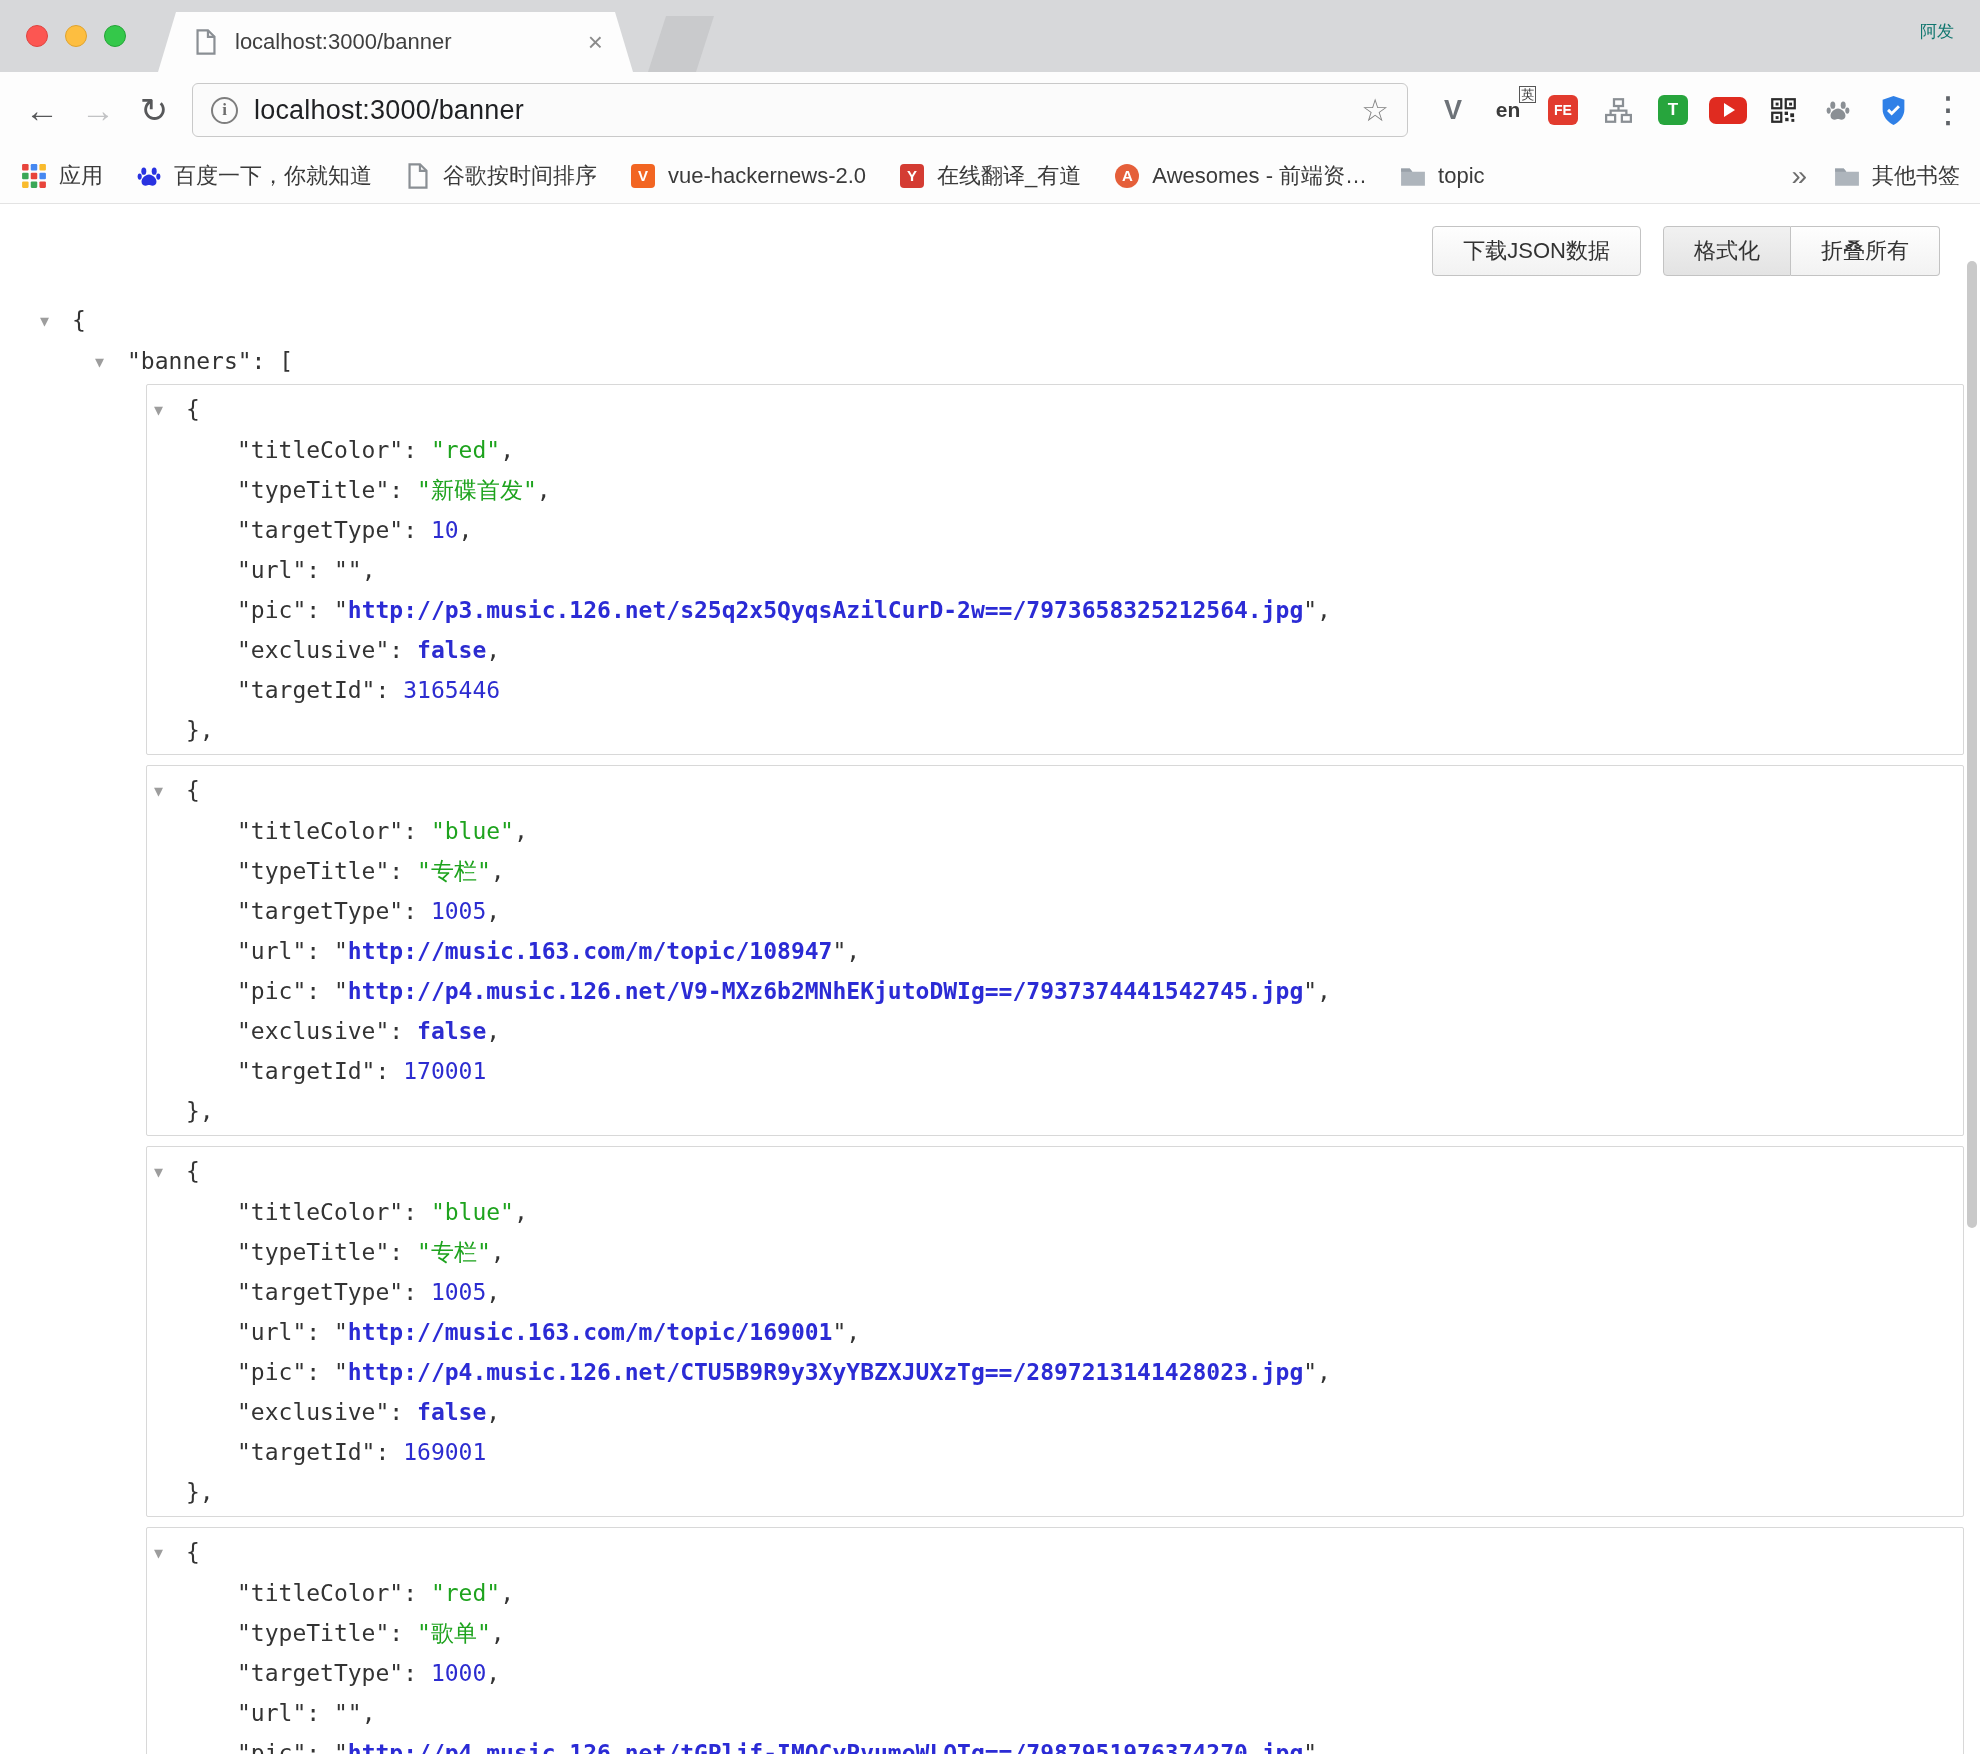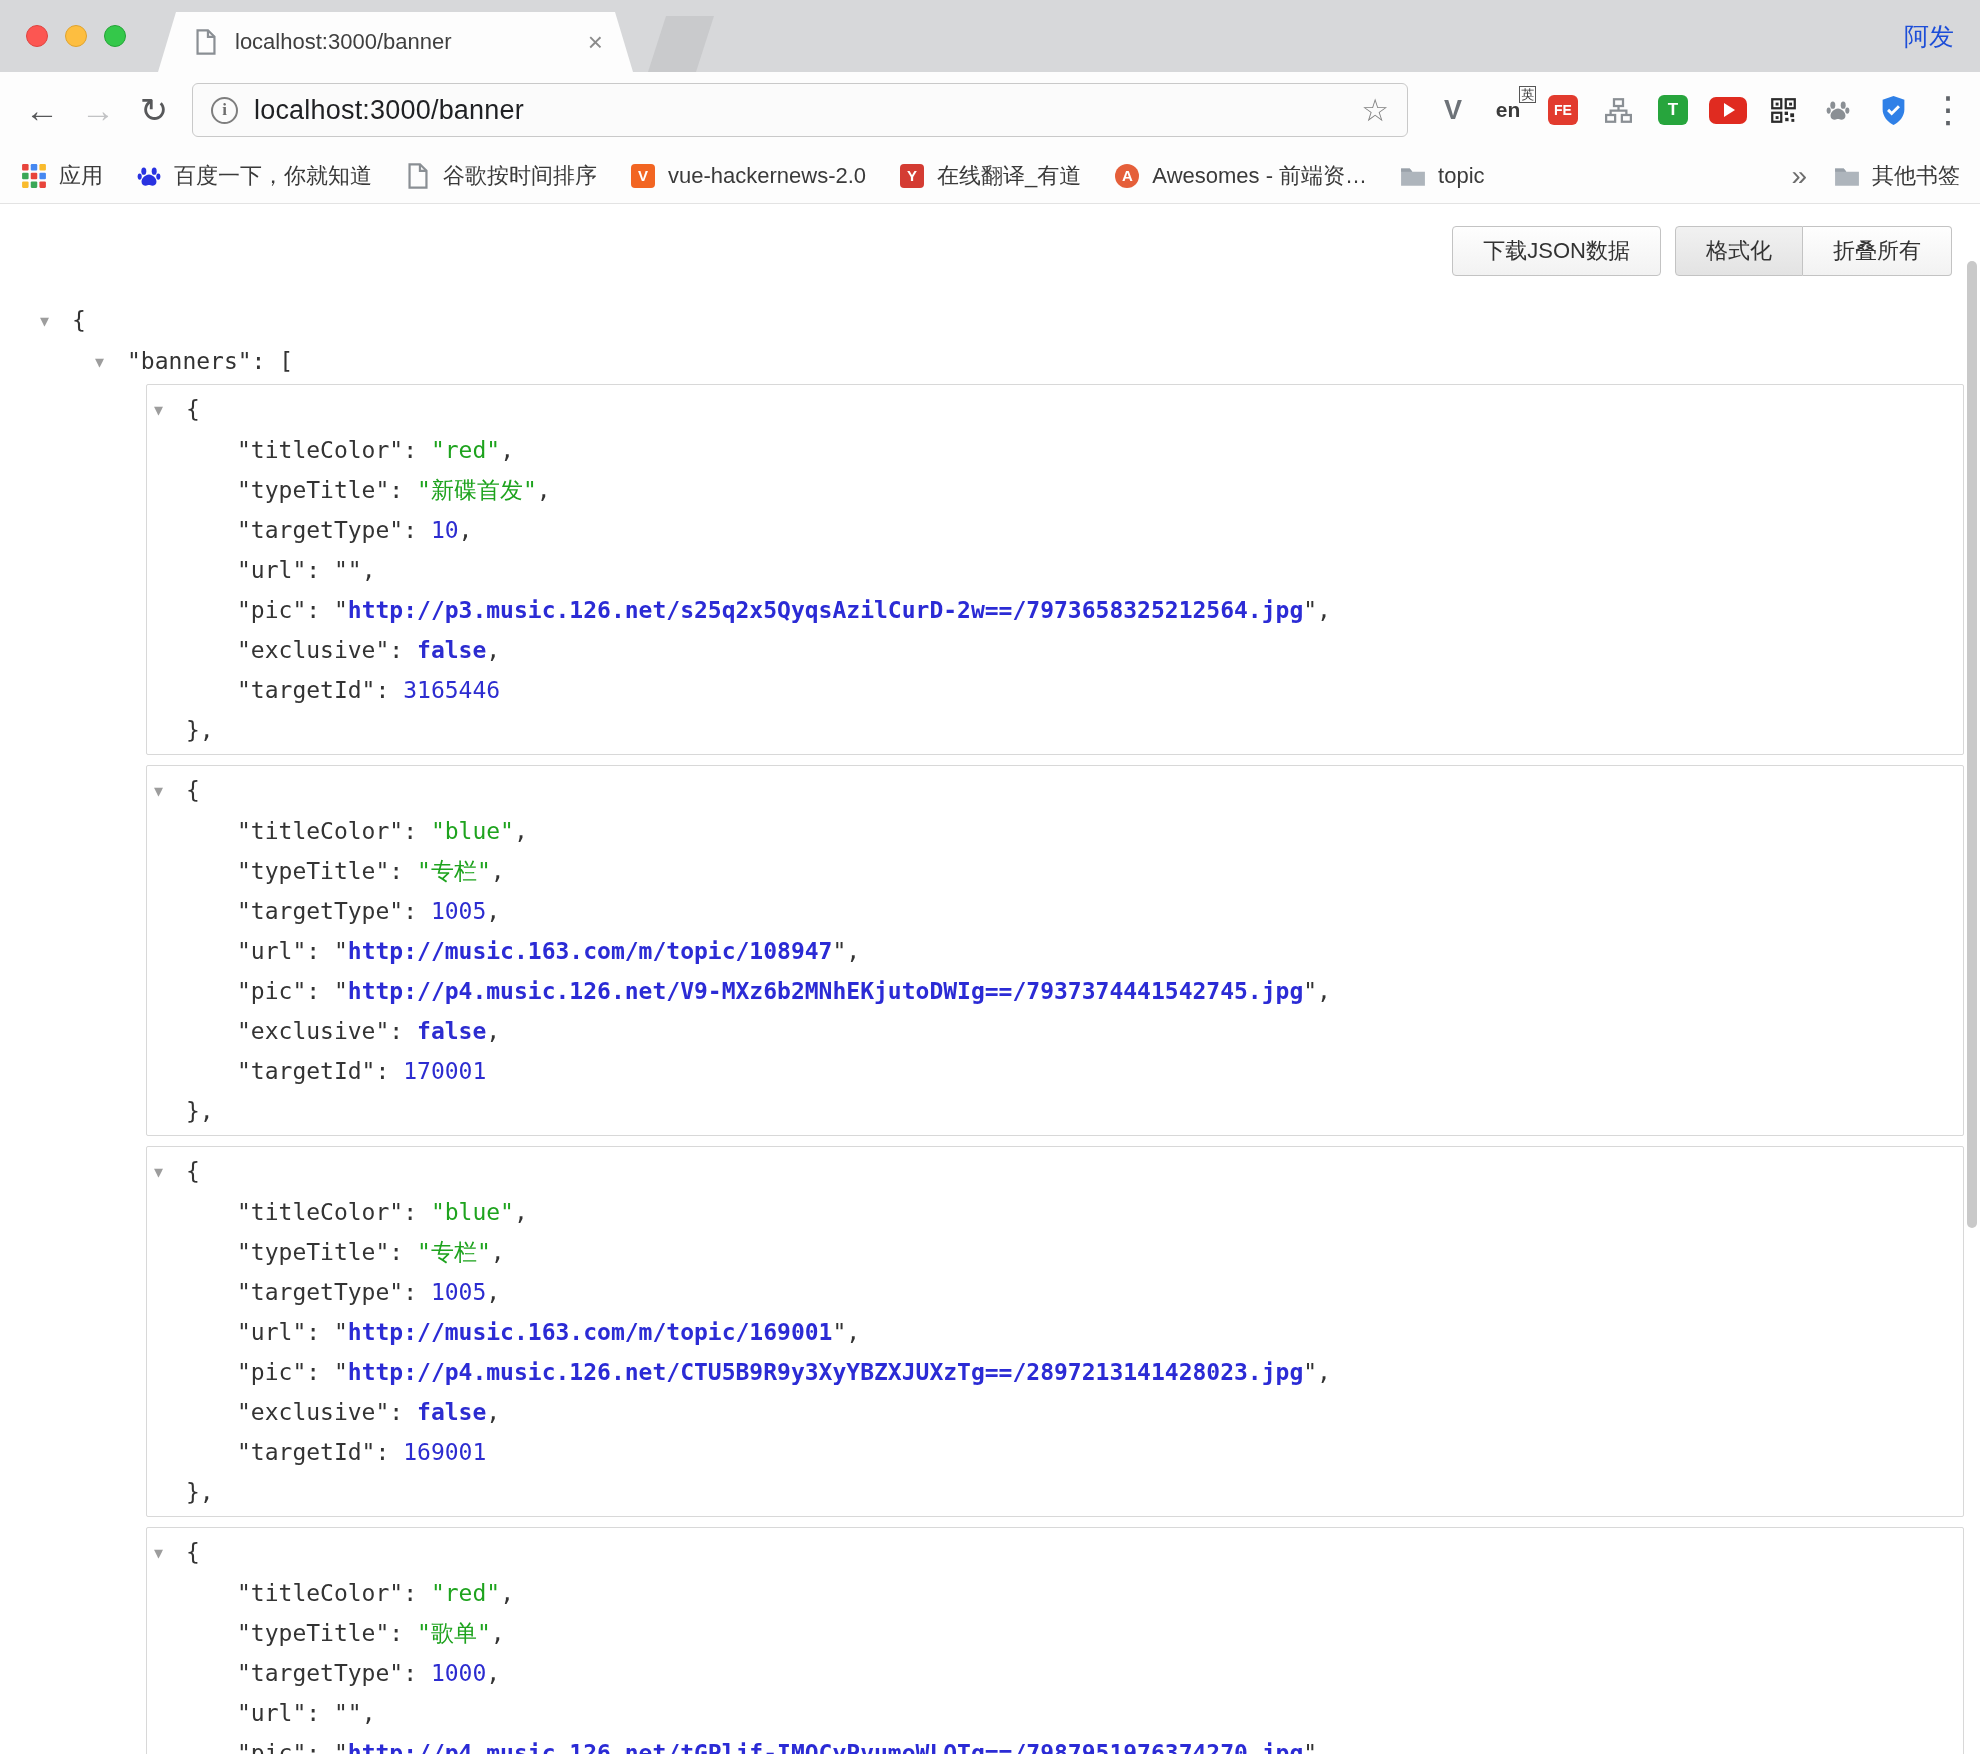"阿发" .profile { color: #1d4ed8 -> #0f766e; font-size: 25px -> 17px }
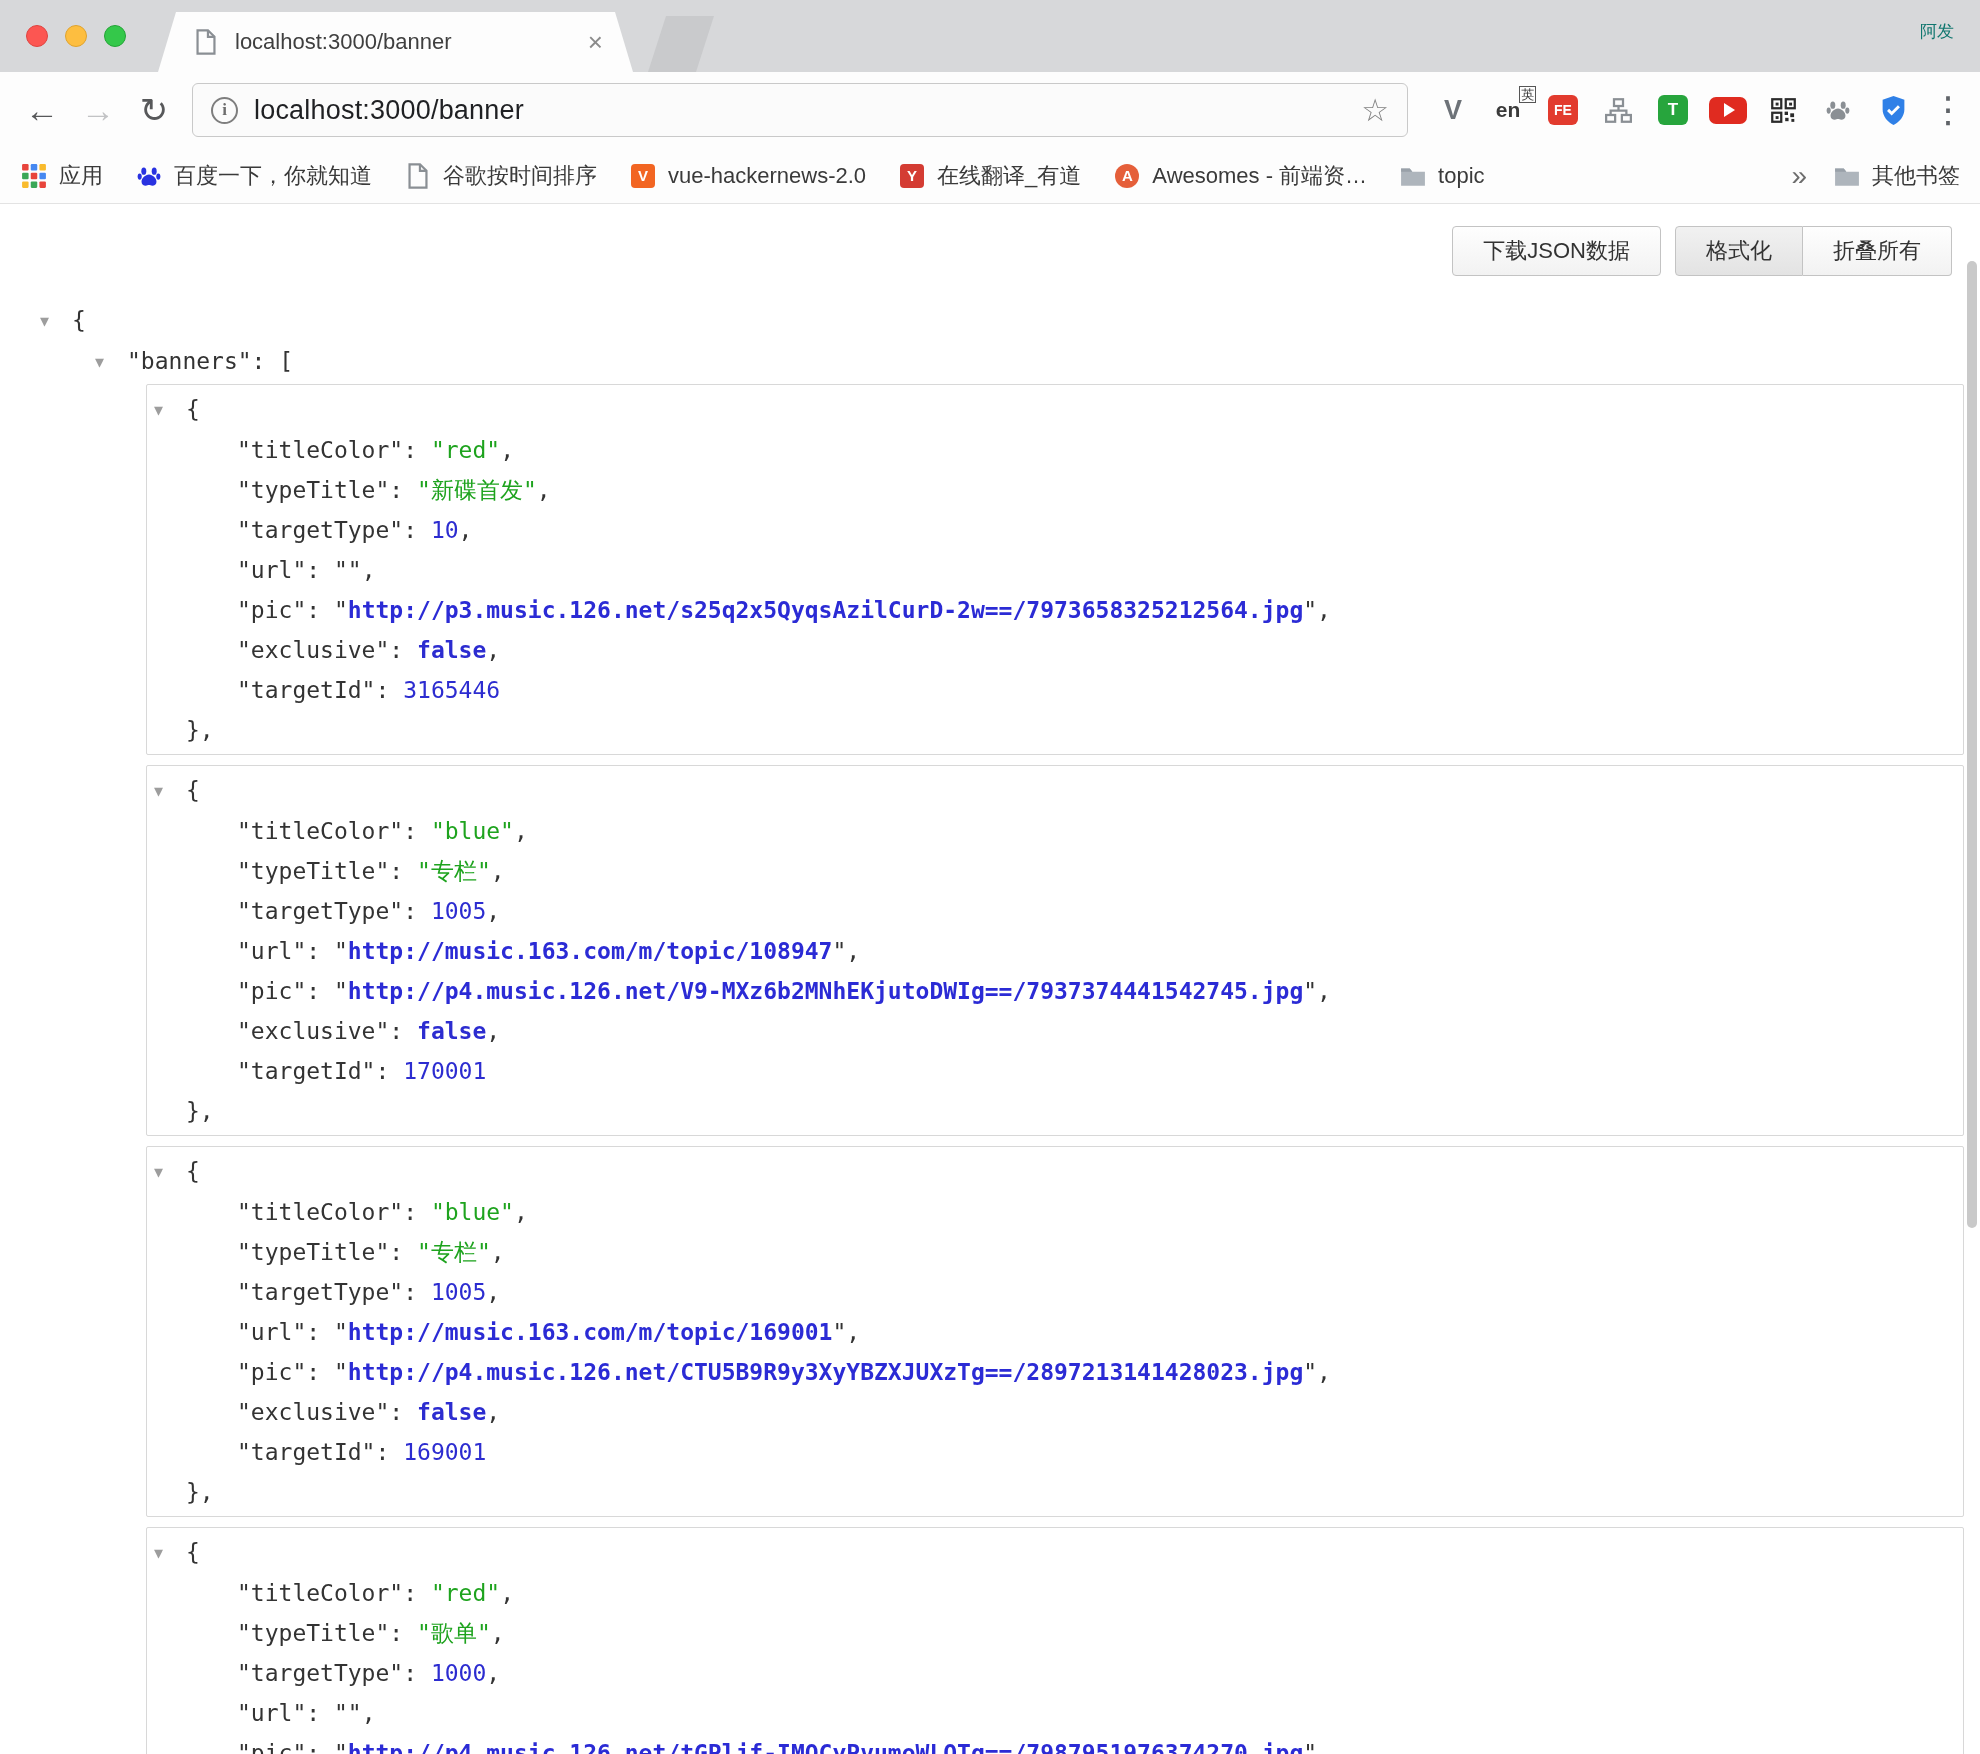"下载JSON数据" .actions { gap: 14px -> 22px; right: 28px -> 40px }
